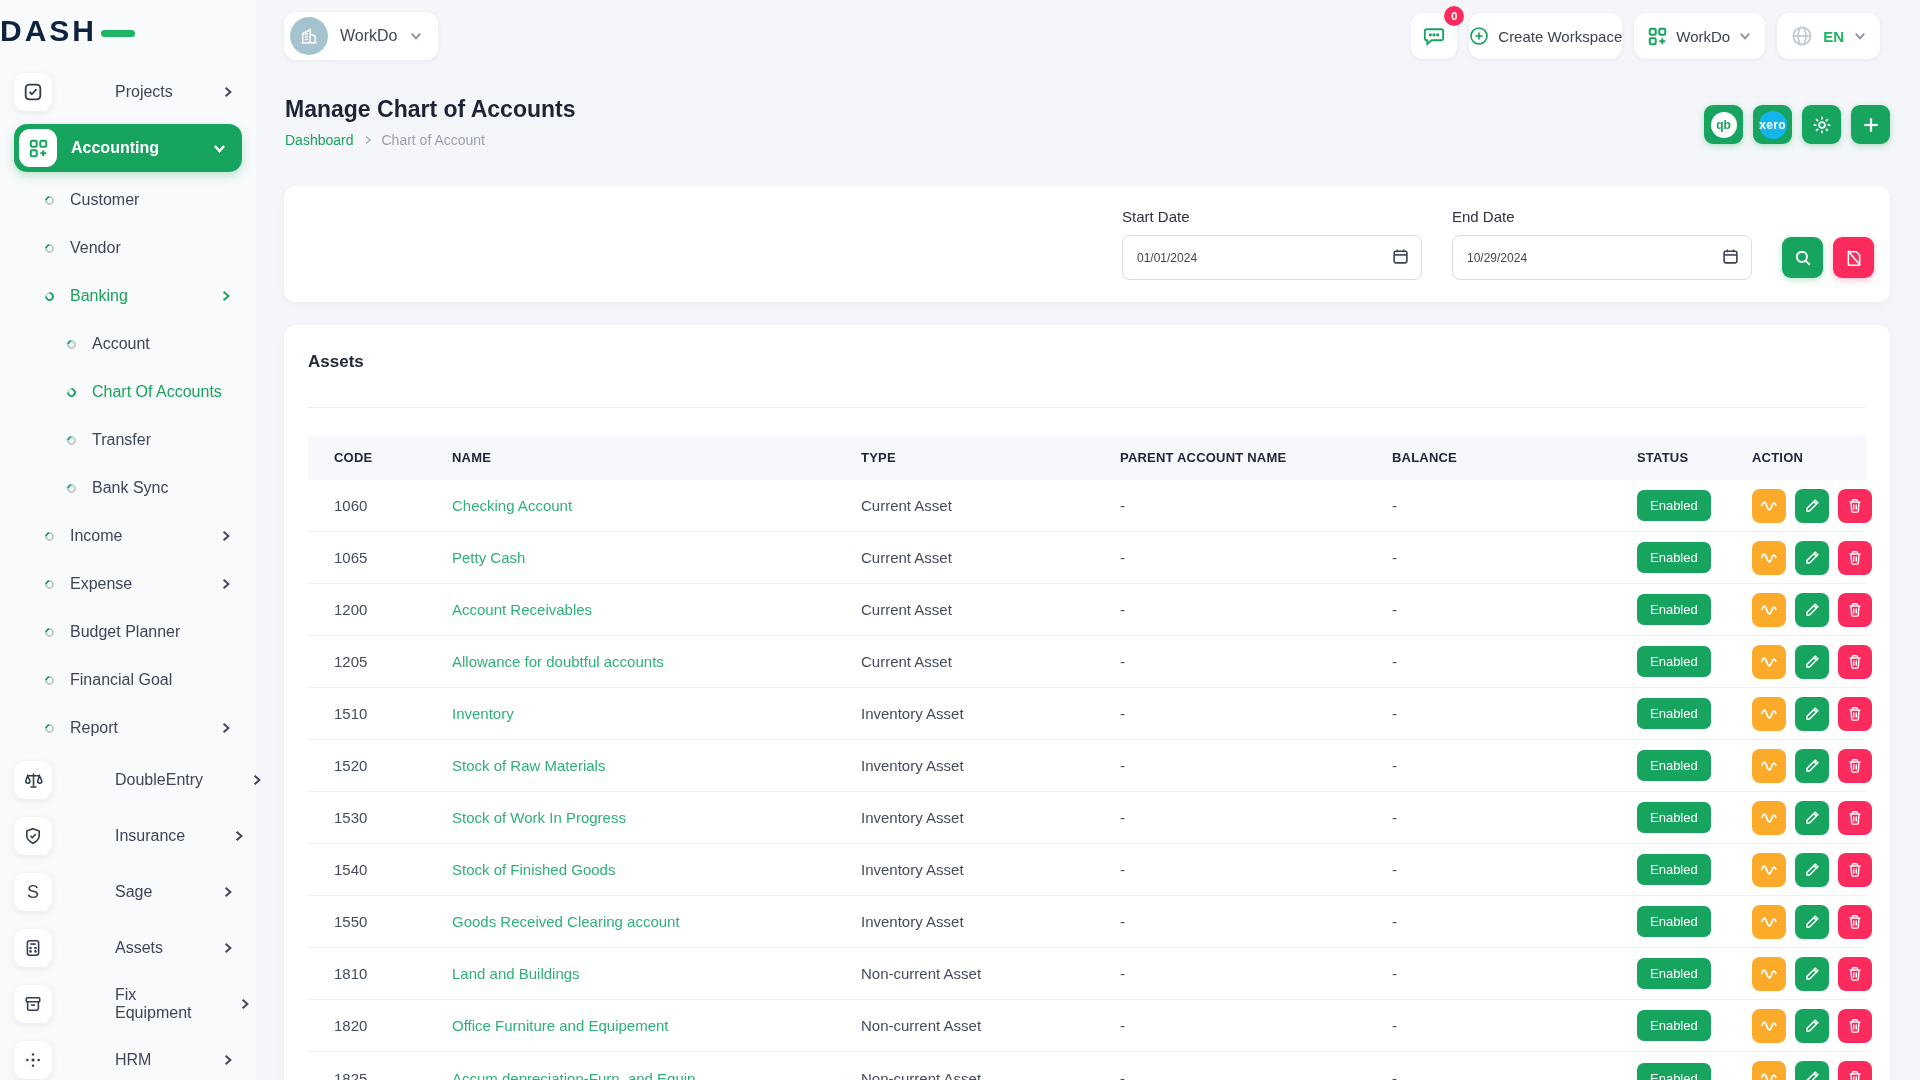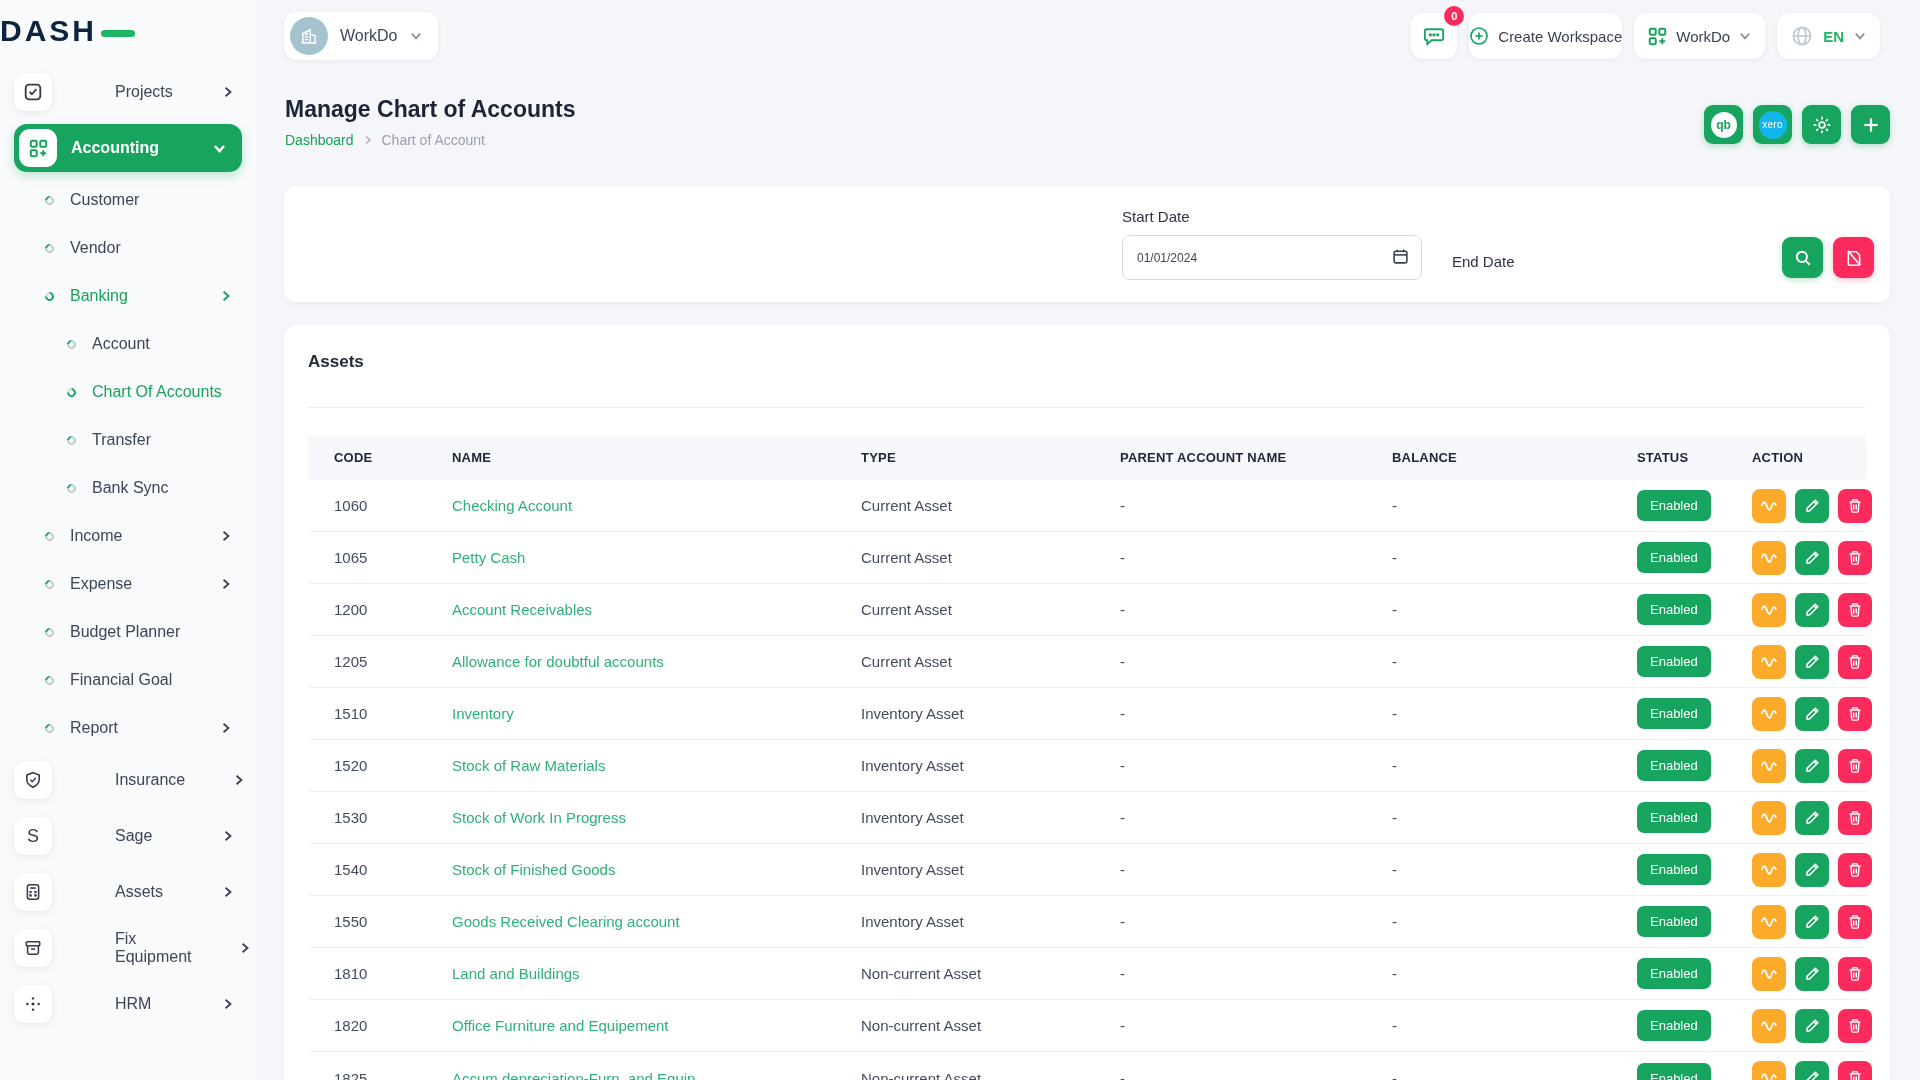"xero" .xero-circle { font-size: 10px -> 12px; font-weight: 400 -> 700 }
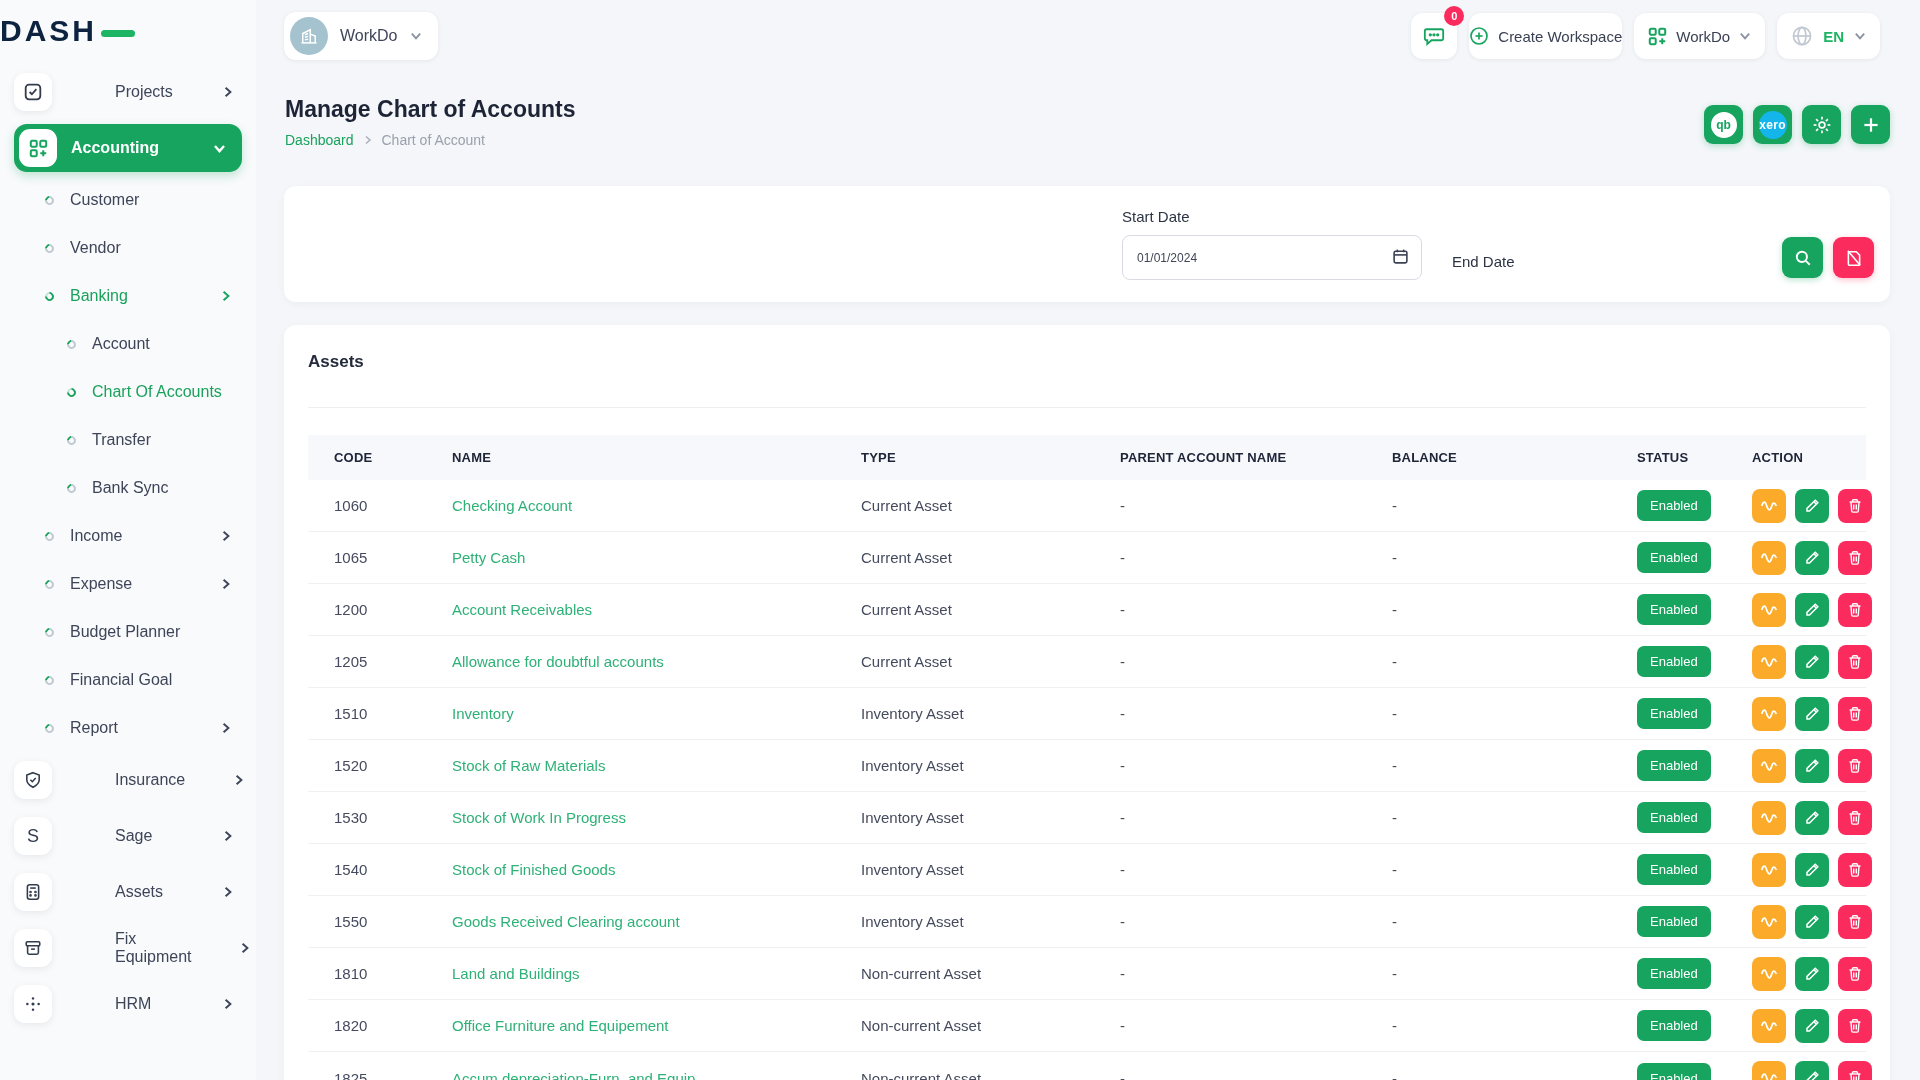"10/29/2024" div.input-wrap { html: none -> <div> <input> <span> <svg> <rect></rect> <line></line> <line></line> <line></line> </svg> </span> </div> }
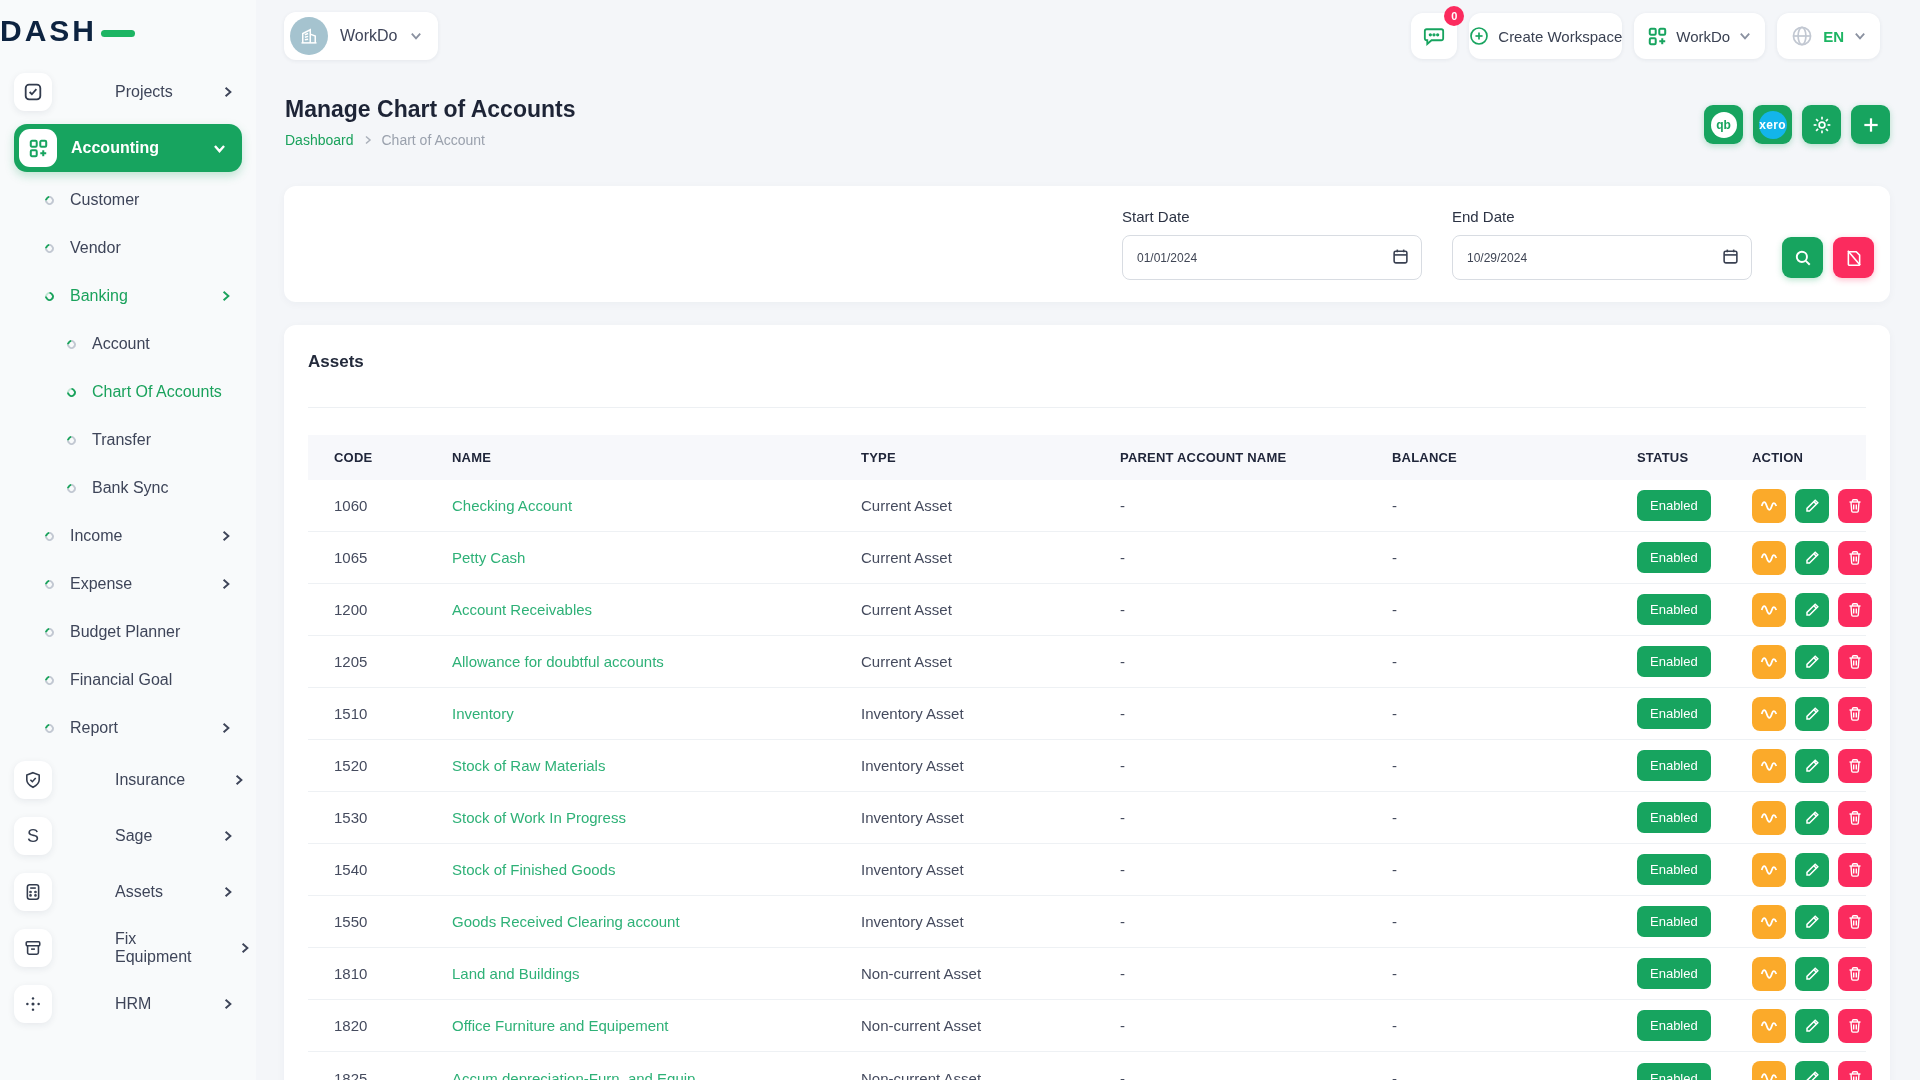"DoubleEntry" div.nav-top { html: none -> <div> <span> <svg> <line></line> <line></line> <path></path> <path></path> <line></line> </svg> </span> <span>DoubleEntry</span> <span> <svg> <polyline></polyline> </svg> </span> </div> }
